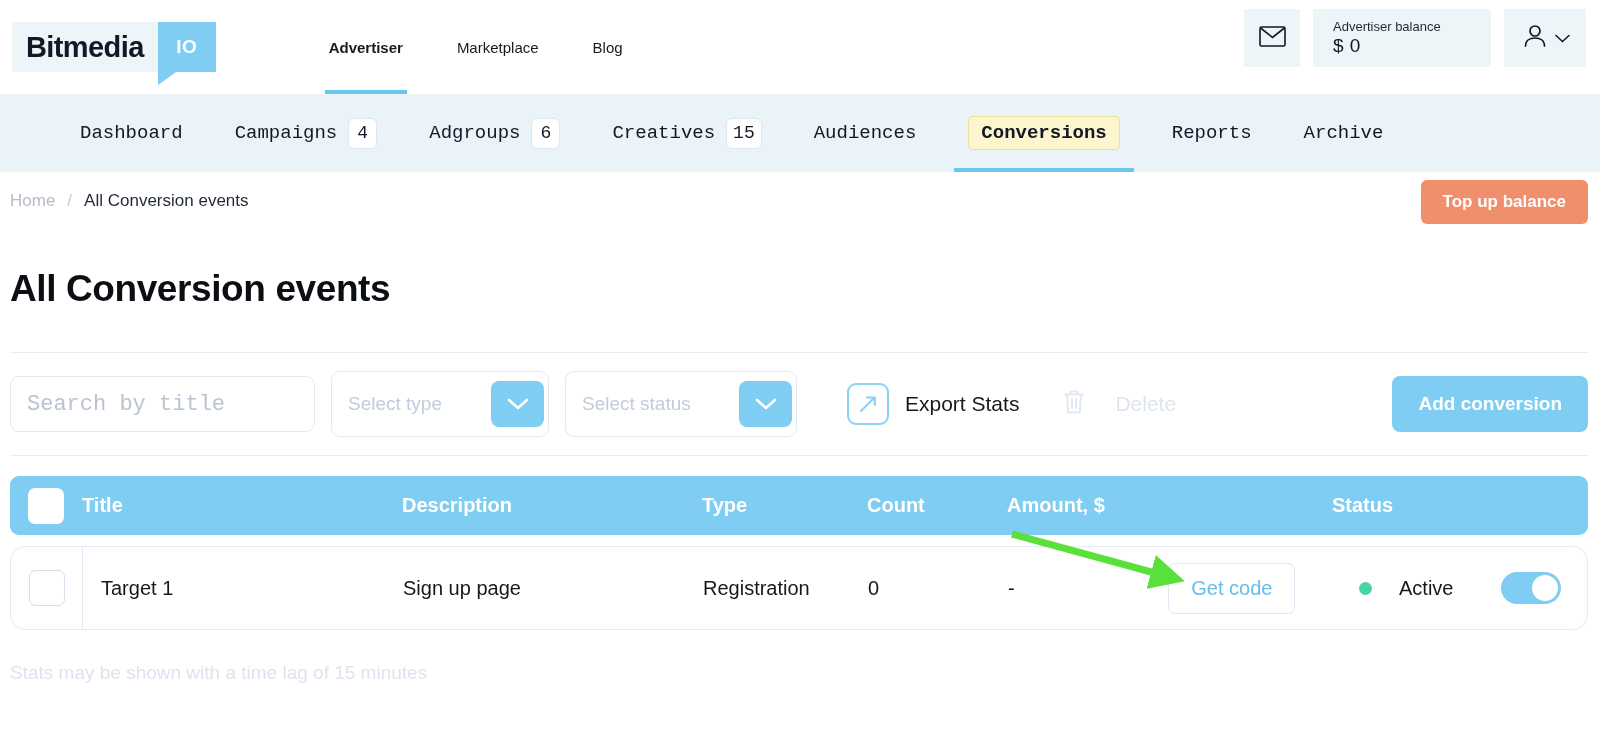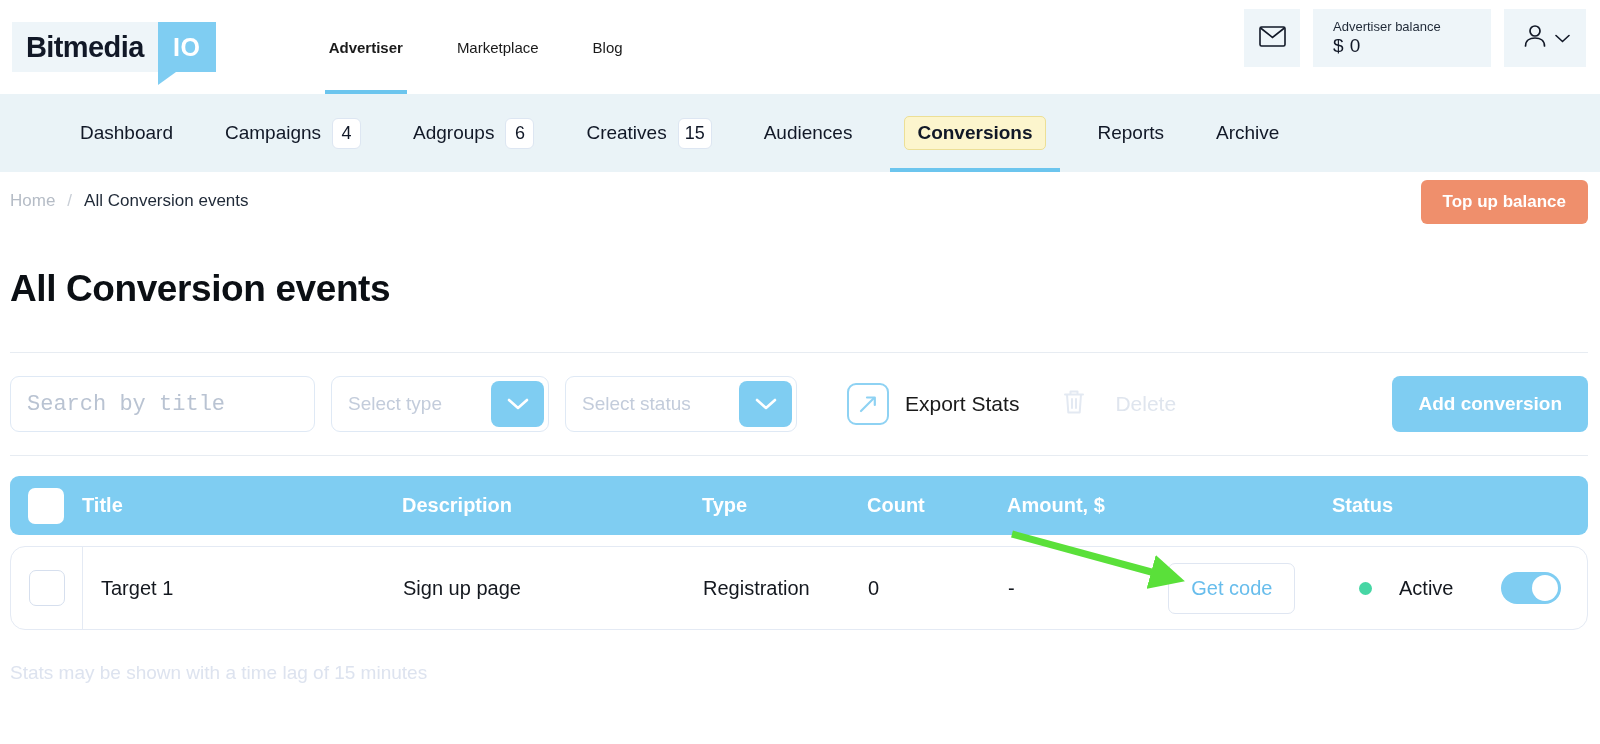"IO" .logo-io-box { font-size: 25px -> 19px }
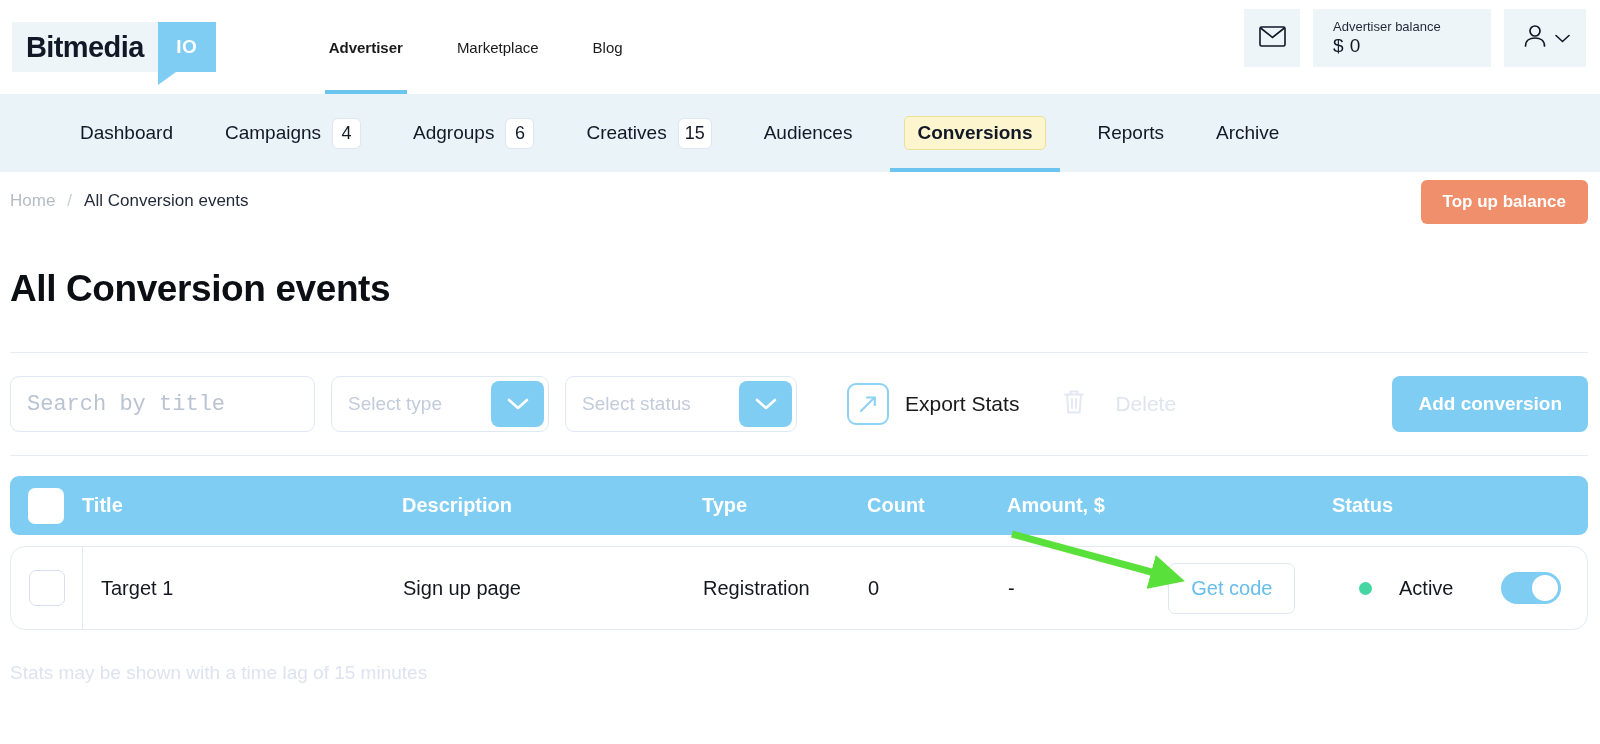"Dashboard" .subnav { font-family: none -> Liberation Mono, monospace }
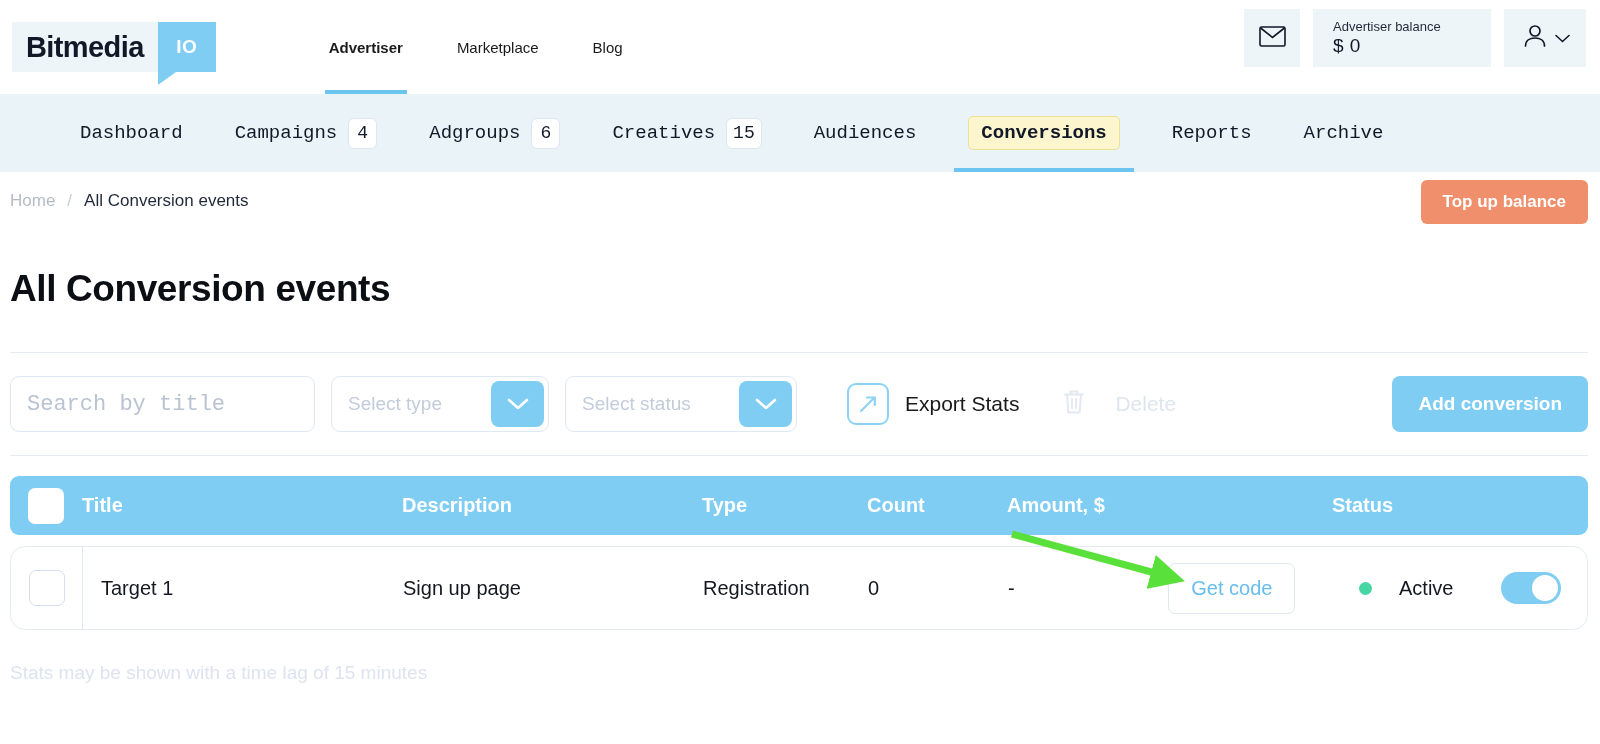"Select type" .select-box { height: 56px -> 66px }
